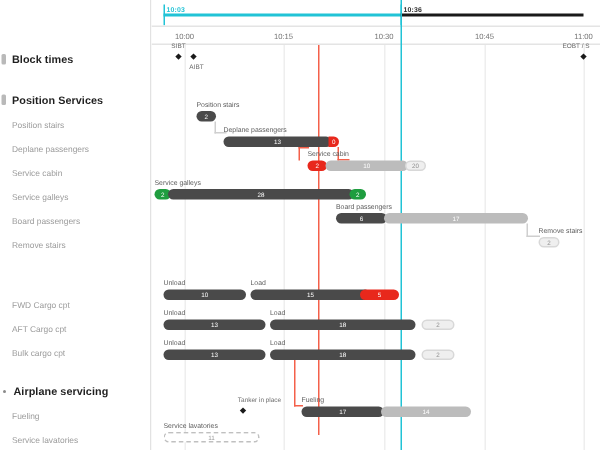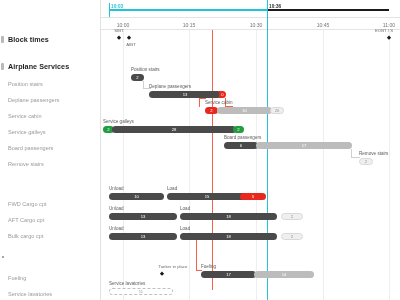"Airplane Services" span.group-label { text: Airplane -> Position }
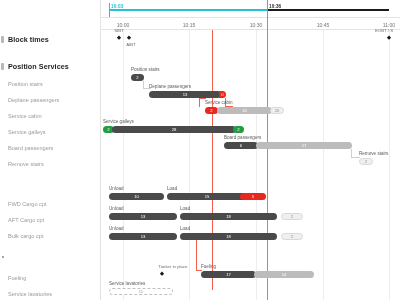"Airplane servicing" span.group-label { html: none -> <span>Airplane servicing</span> }
